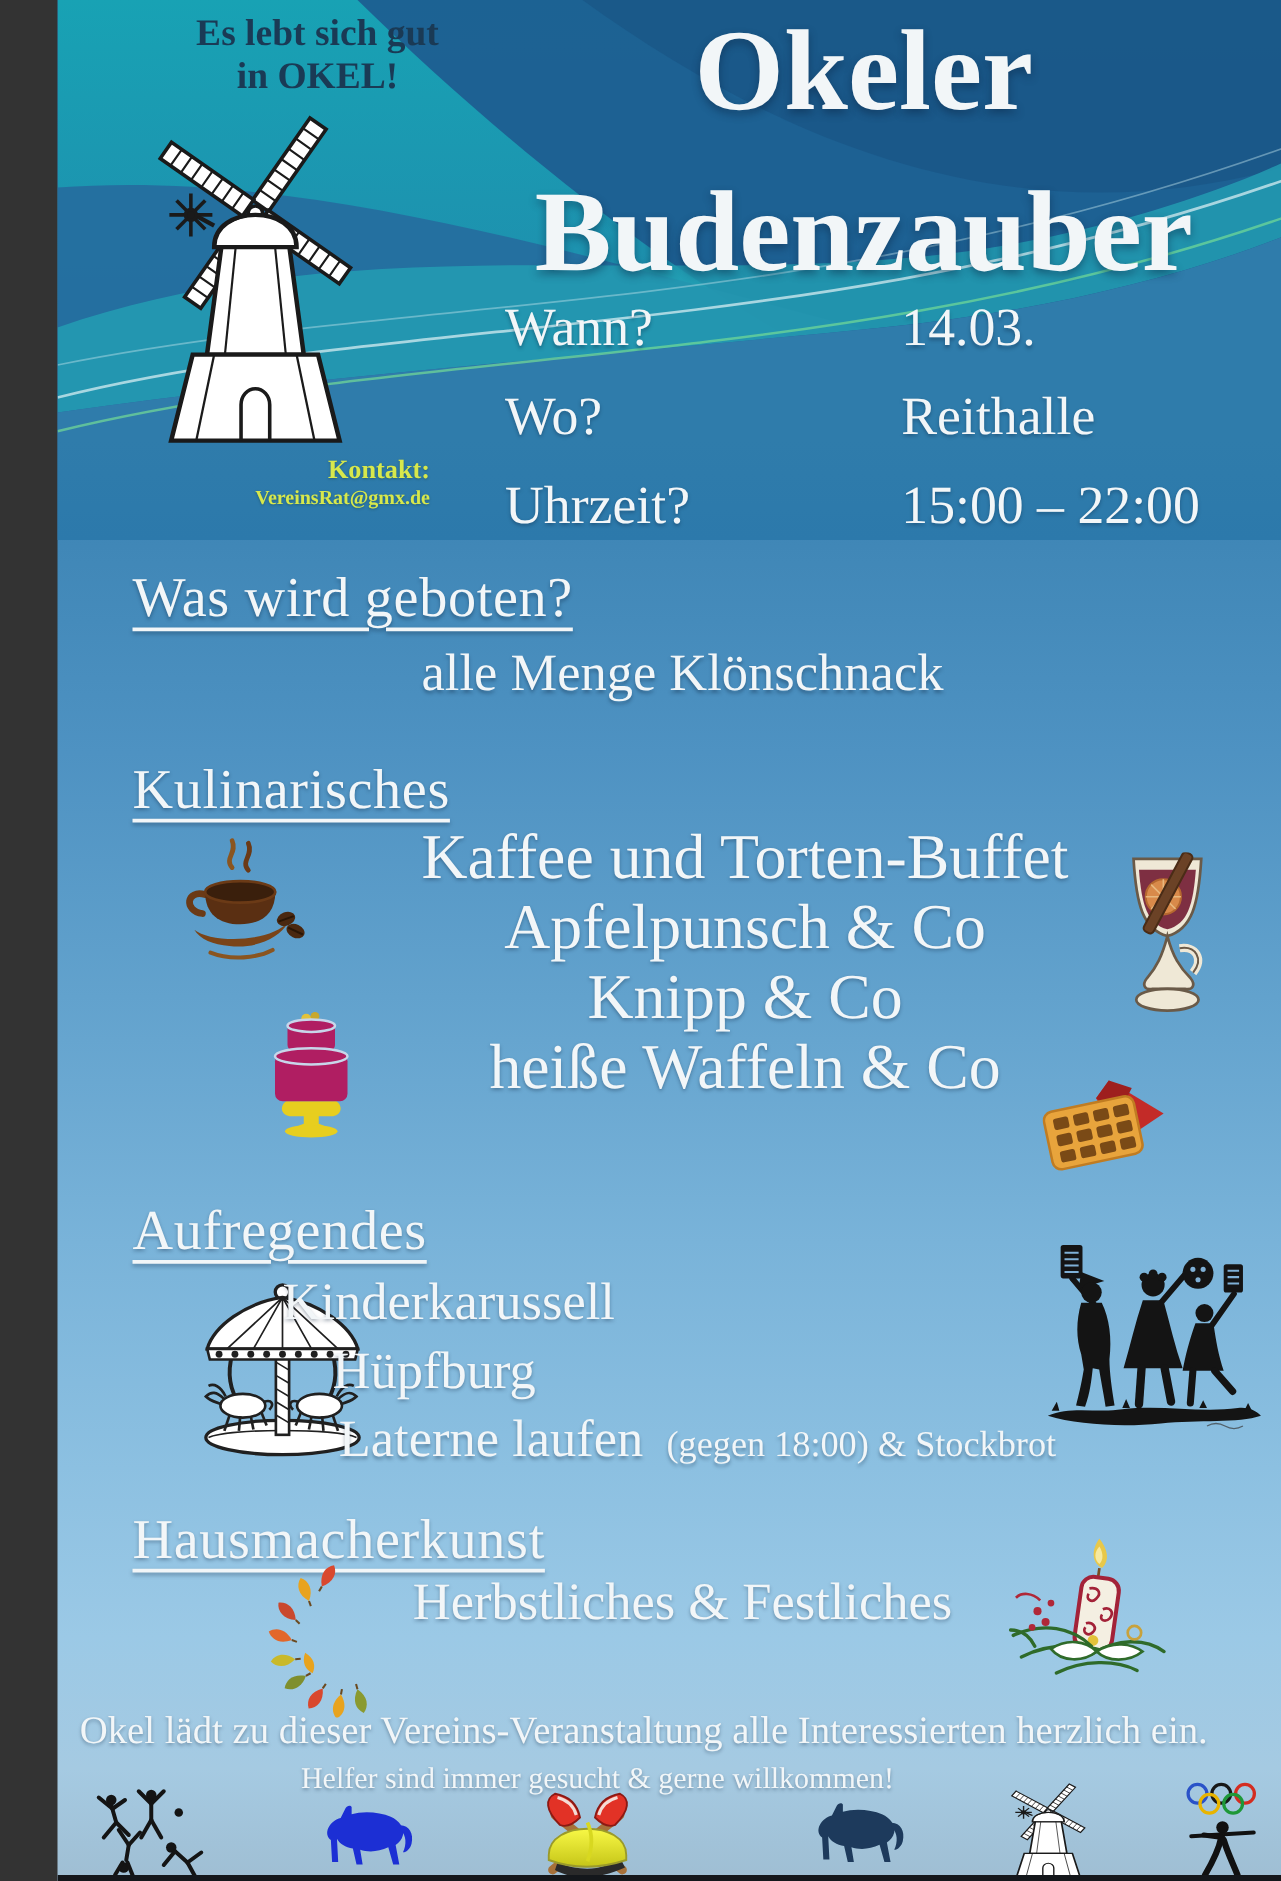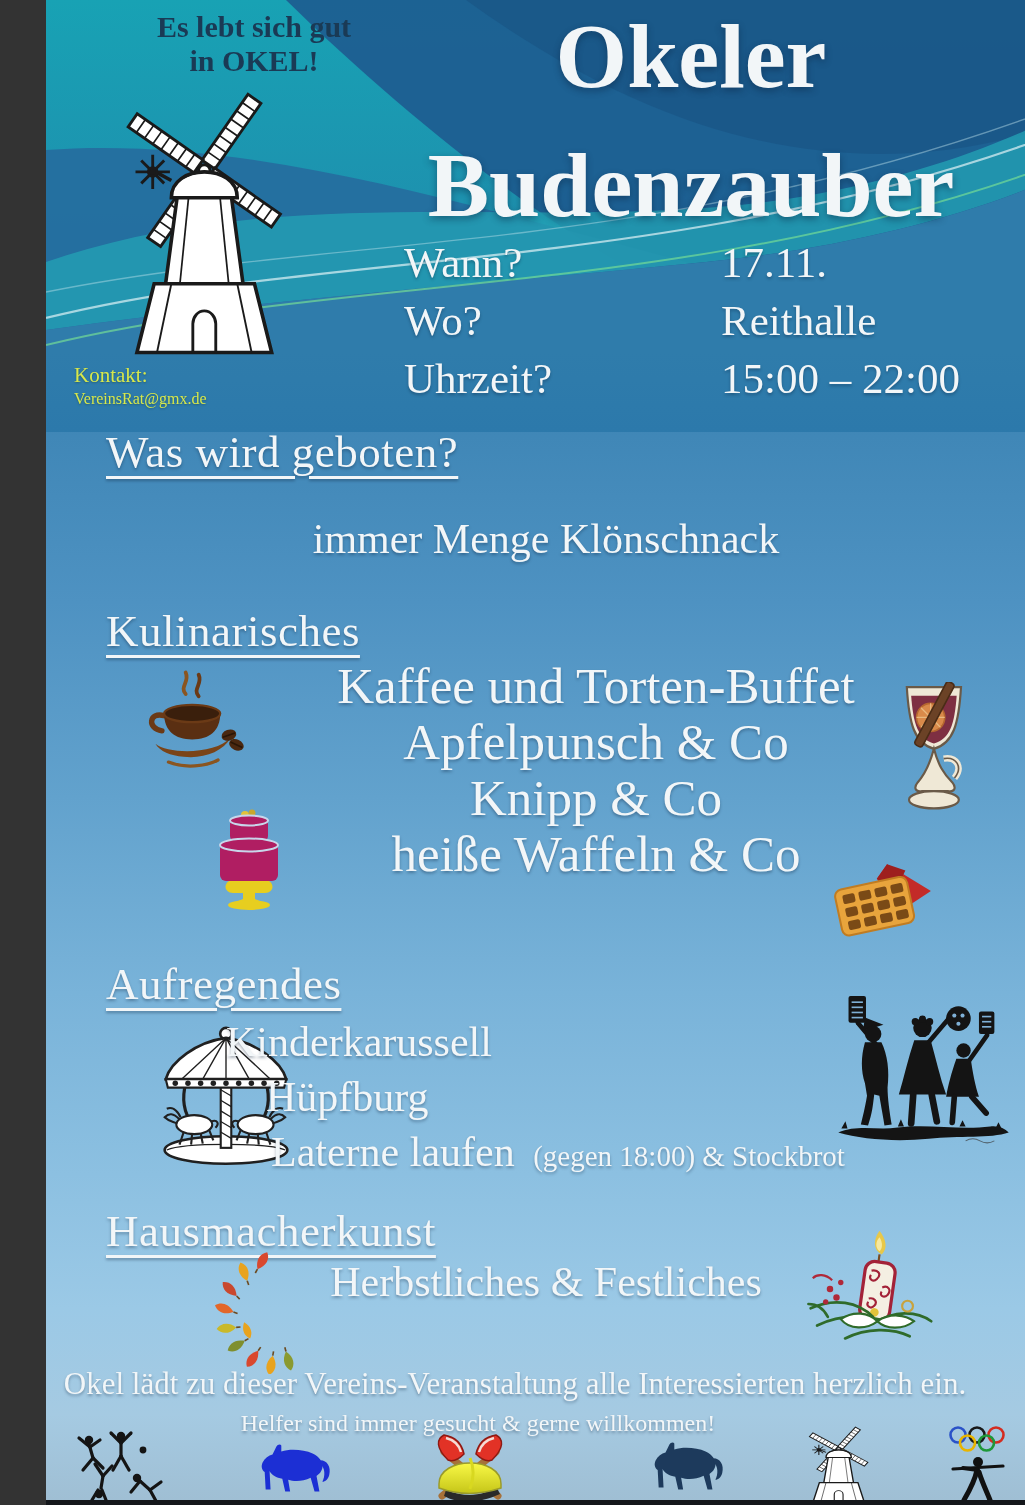"Wann?" .qa { row-gap: 13px -> 26px }
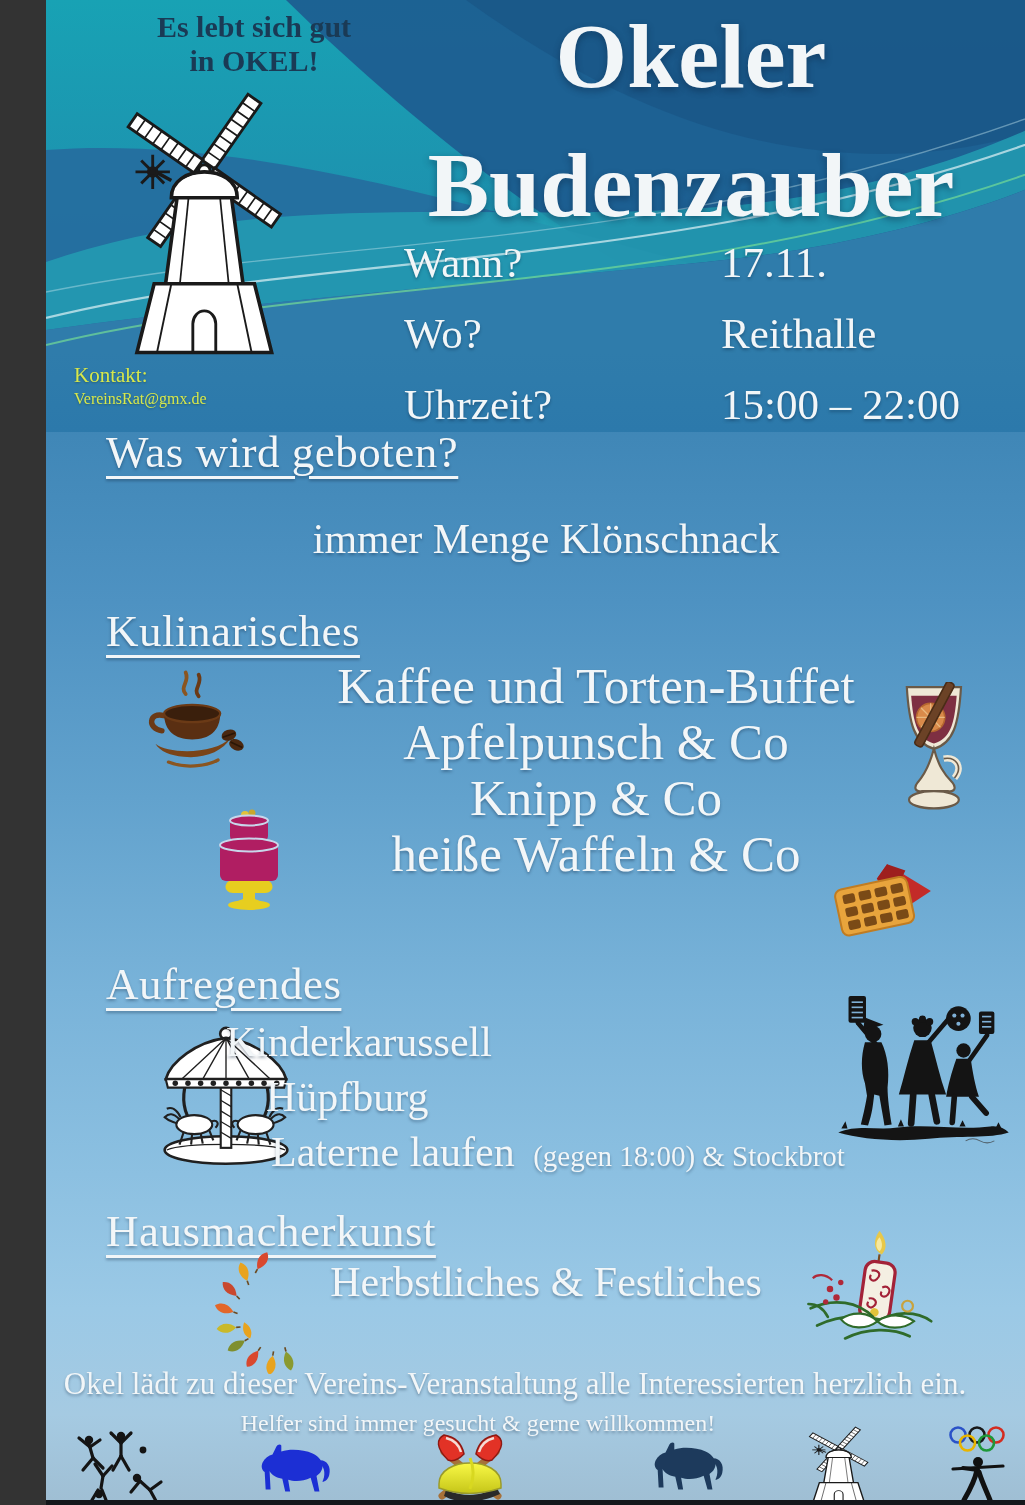"17.11." div { text: 17.11 -> 14.03 }
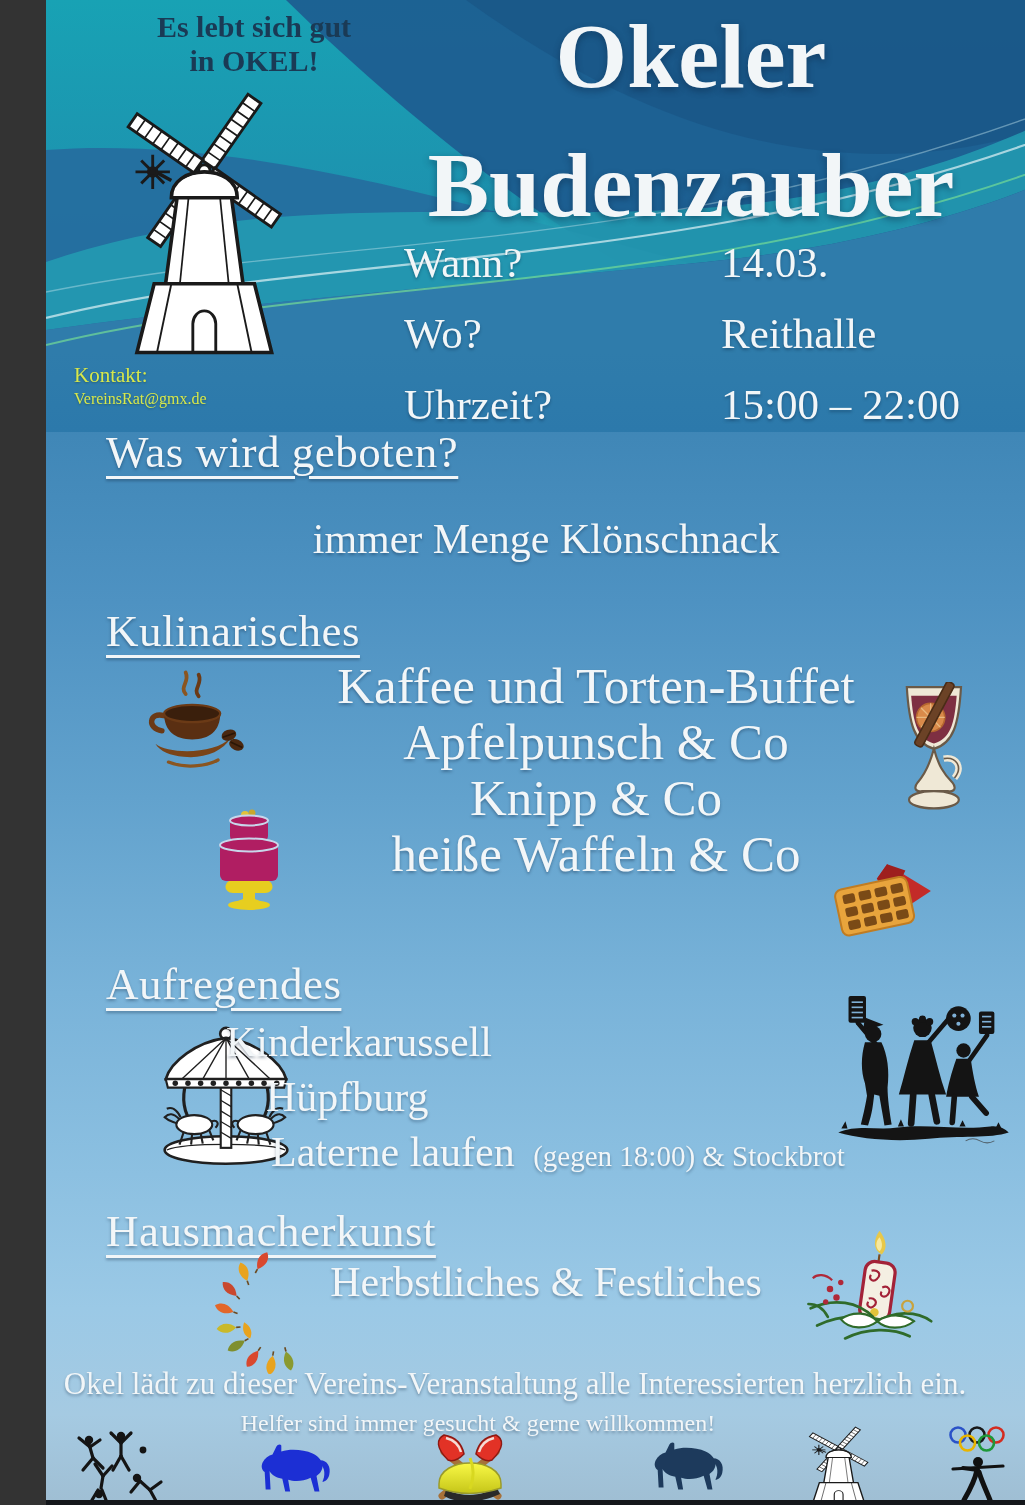"Kontakt:" .contact { font-weight: 400 -> 700; text-align: left -> right }
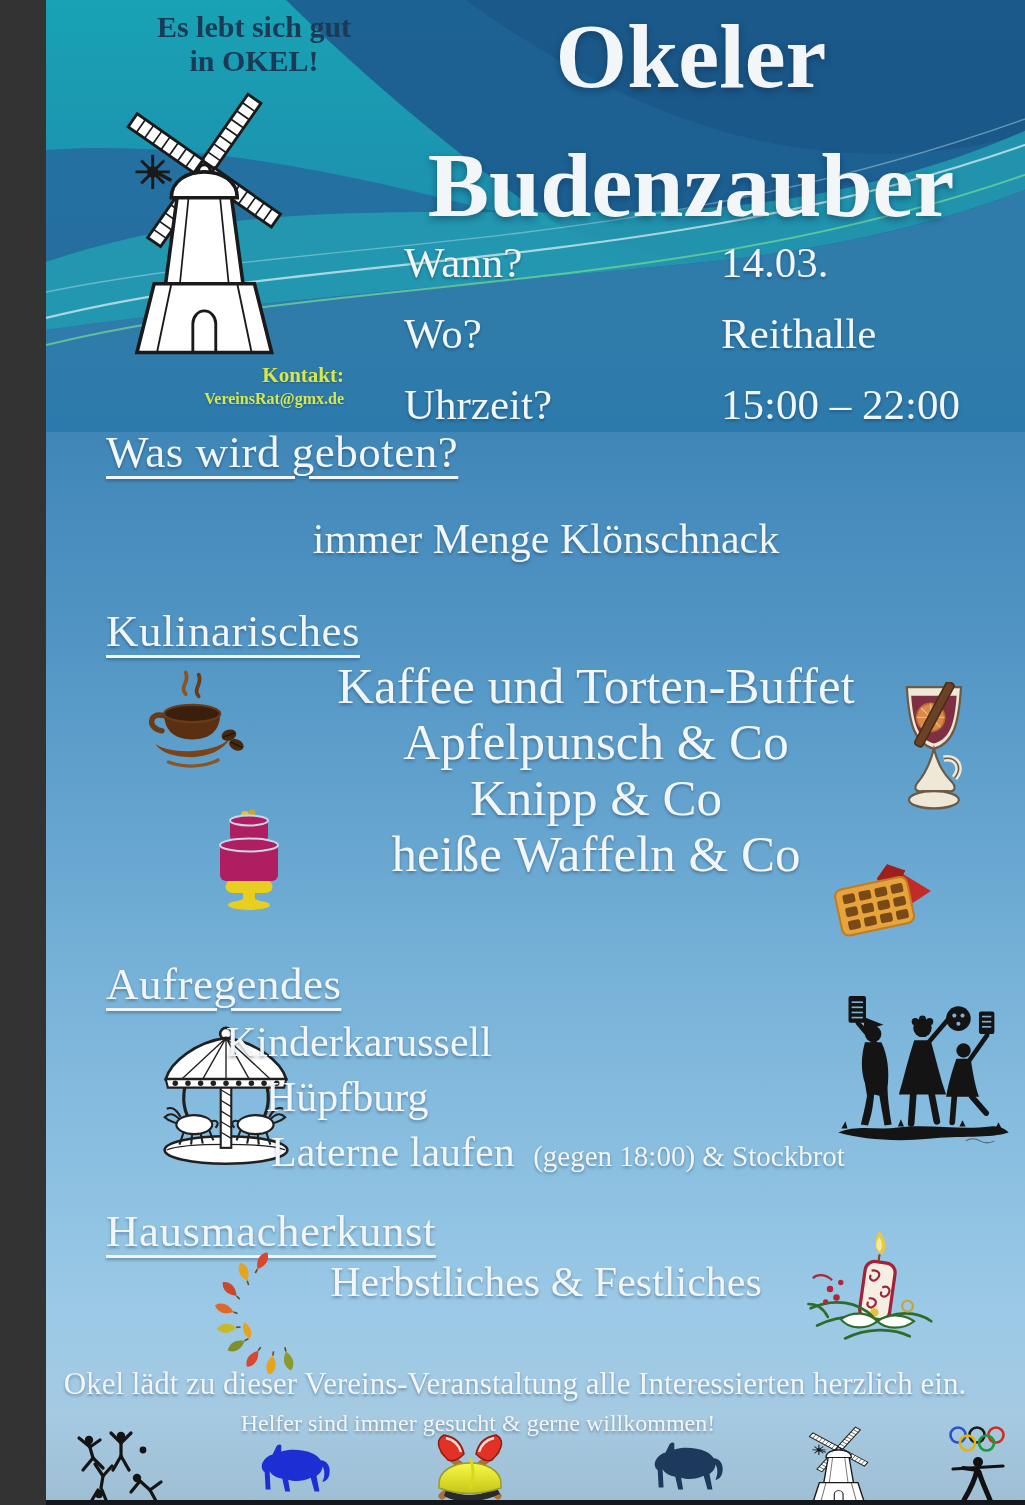"Was wird geboten?" div.abs { top: 426px -> 452px }
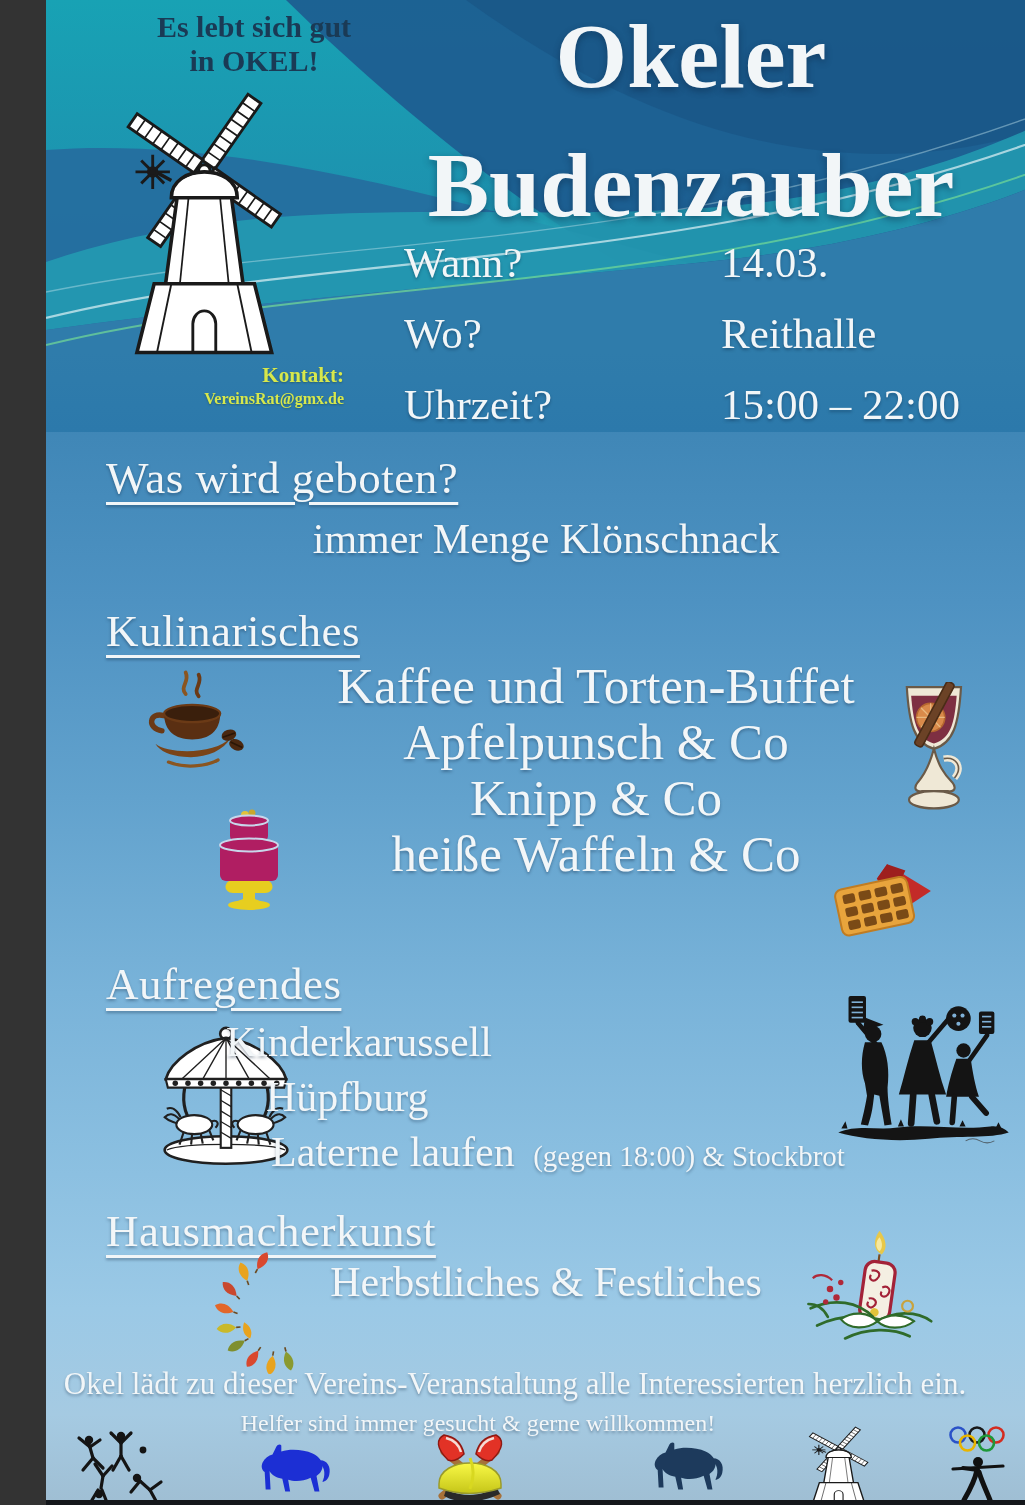"immer Menge Klönschnack" div.abs { text: immer -> alle }
